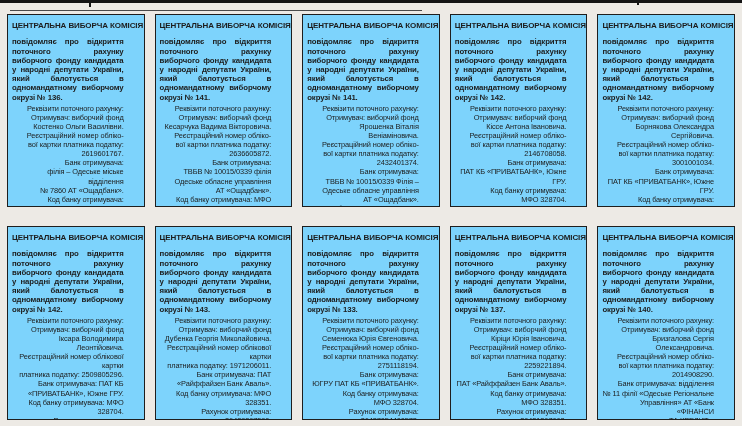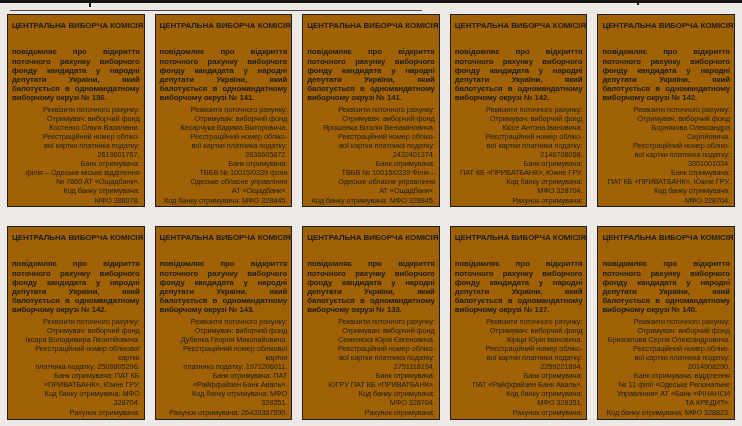"ЦЕНТРАЛЬНА ВИБОРЧА КОМІСІЯ" .box { background: #a16207 -> #7dd3fc; padding: 6px 4px 4px 4px -> 6px 20px 4px 4px }
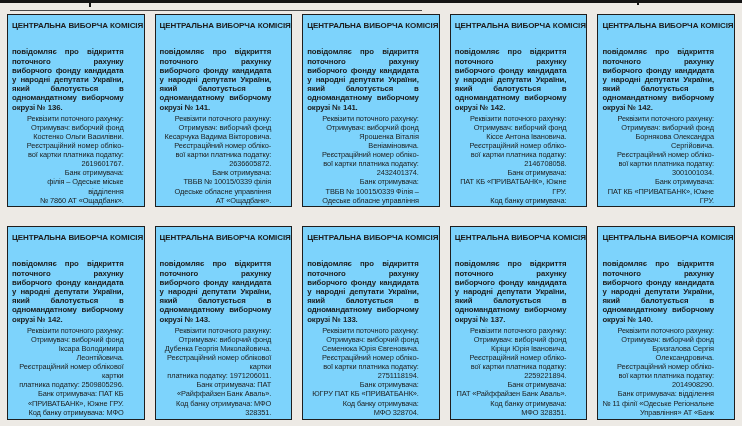"повідомляє про відкриття поточного" .box-intro { margin-top: 17px -> 7px }
